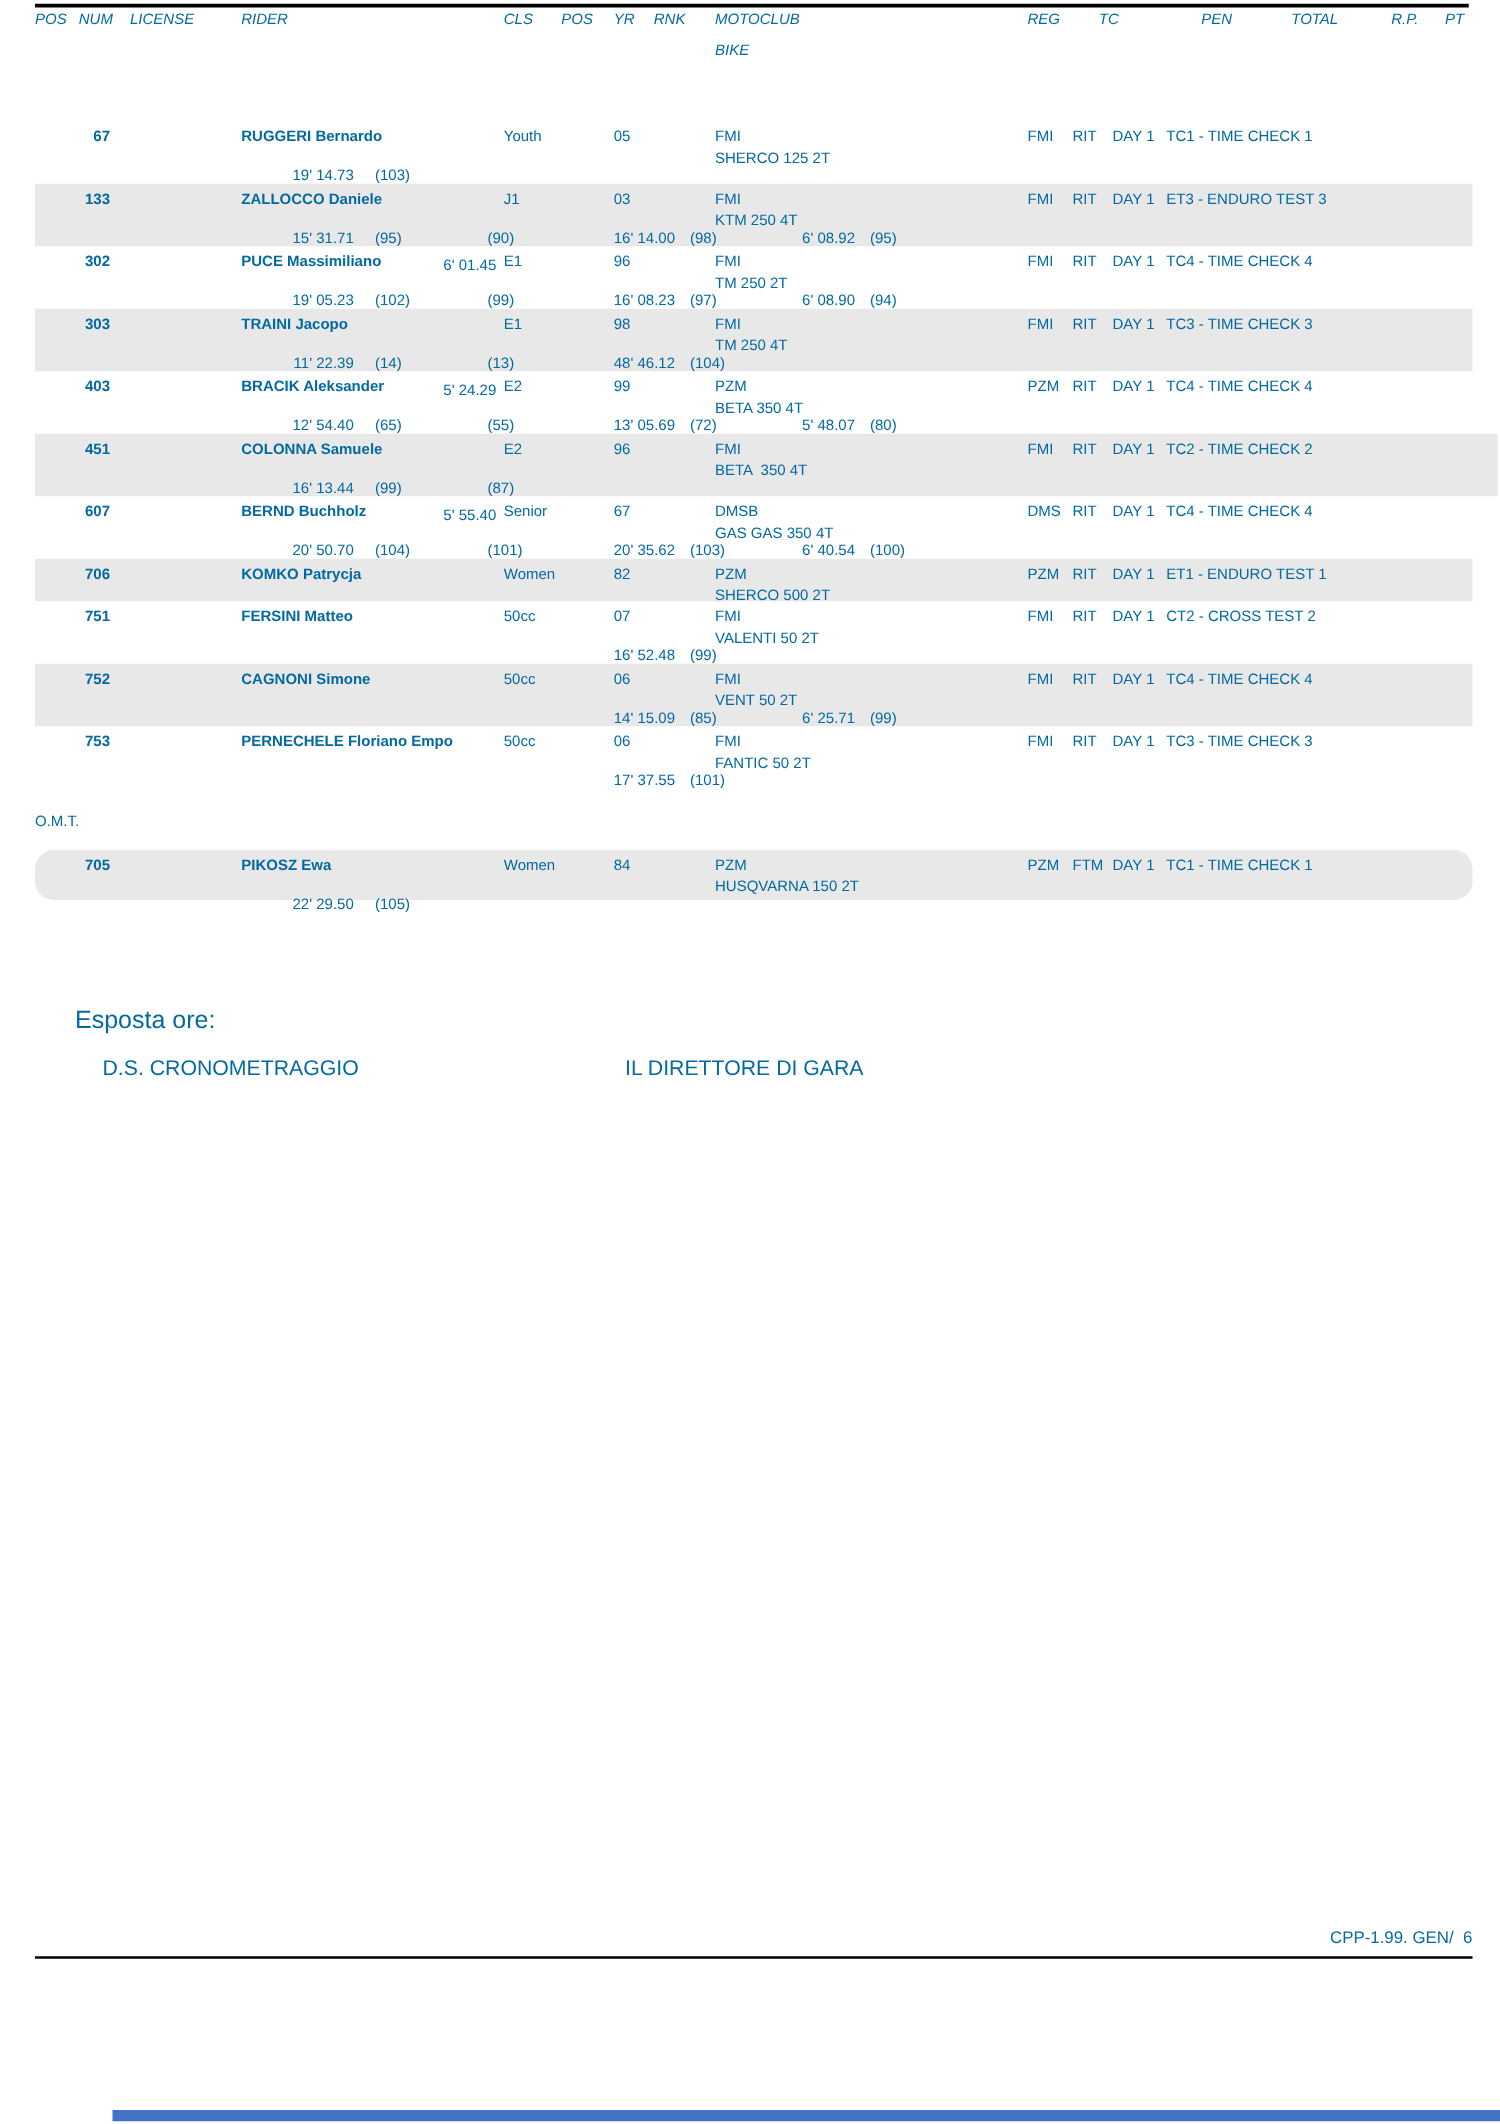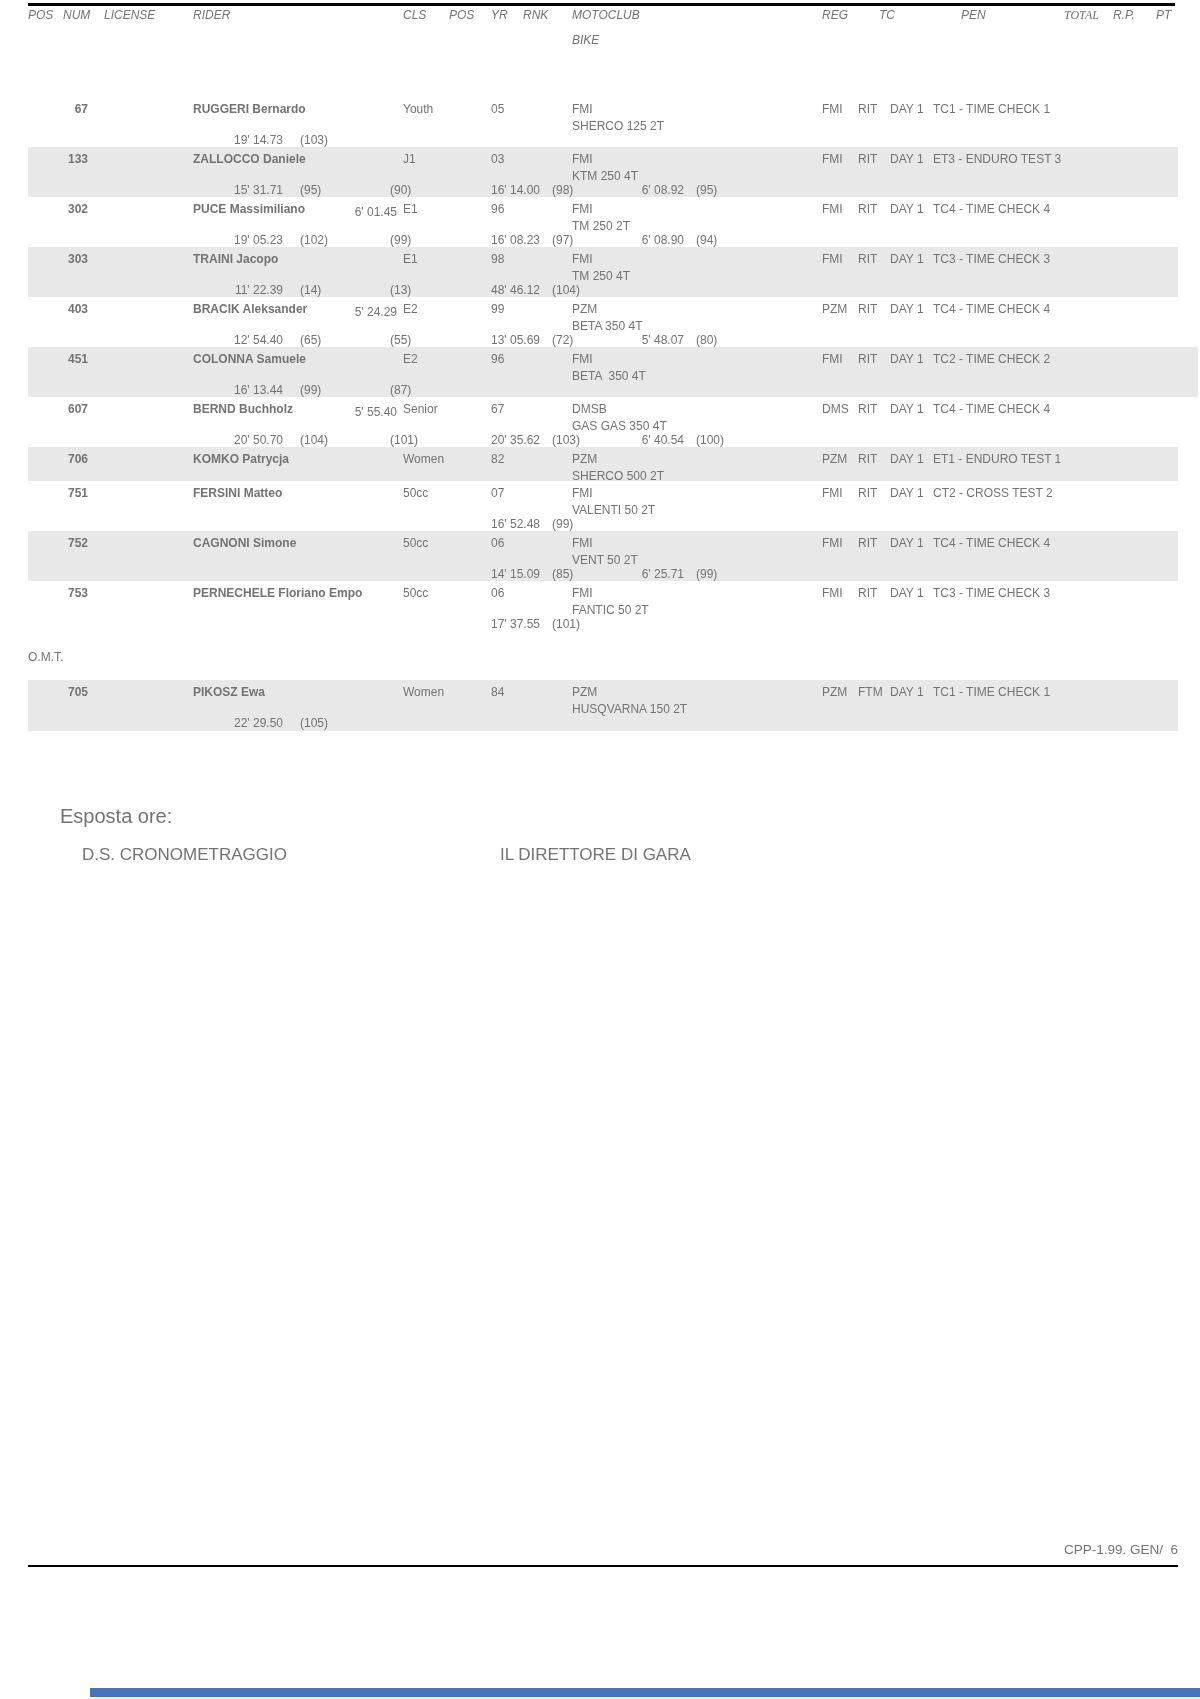"POS" .page { color: #737373 -> #0369a1 }
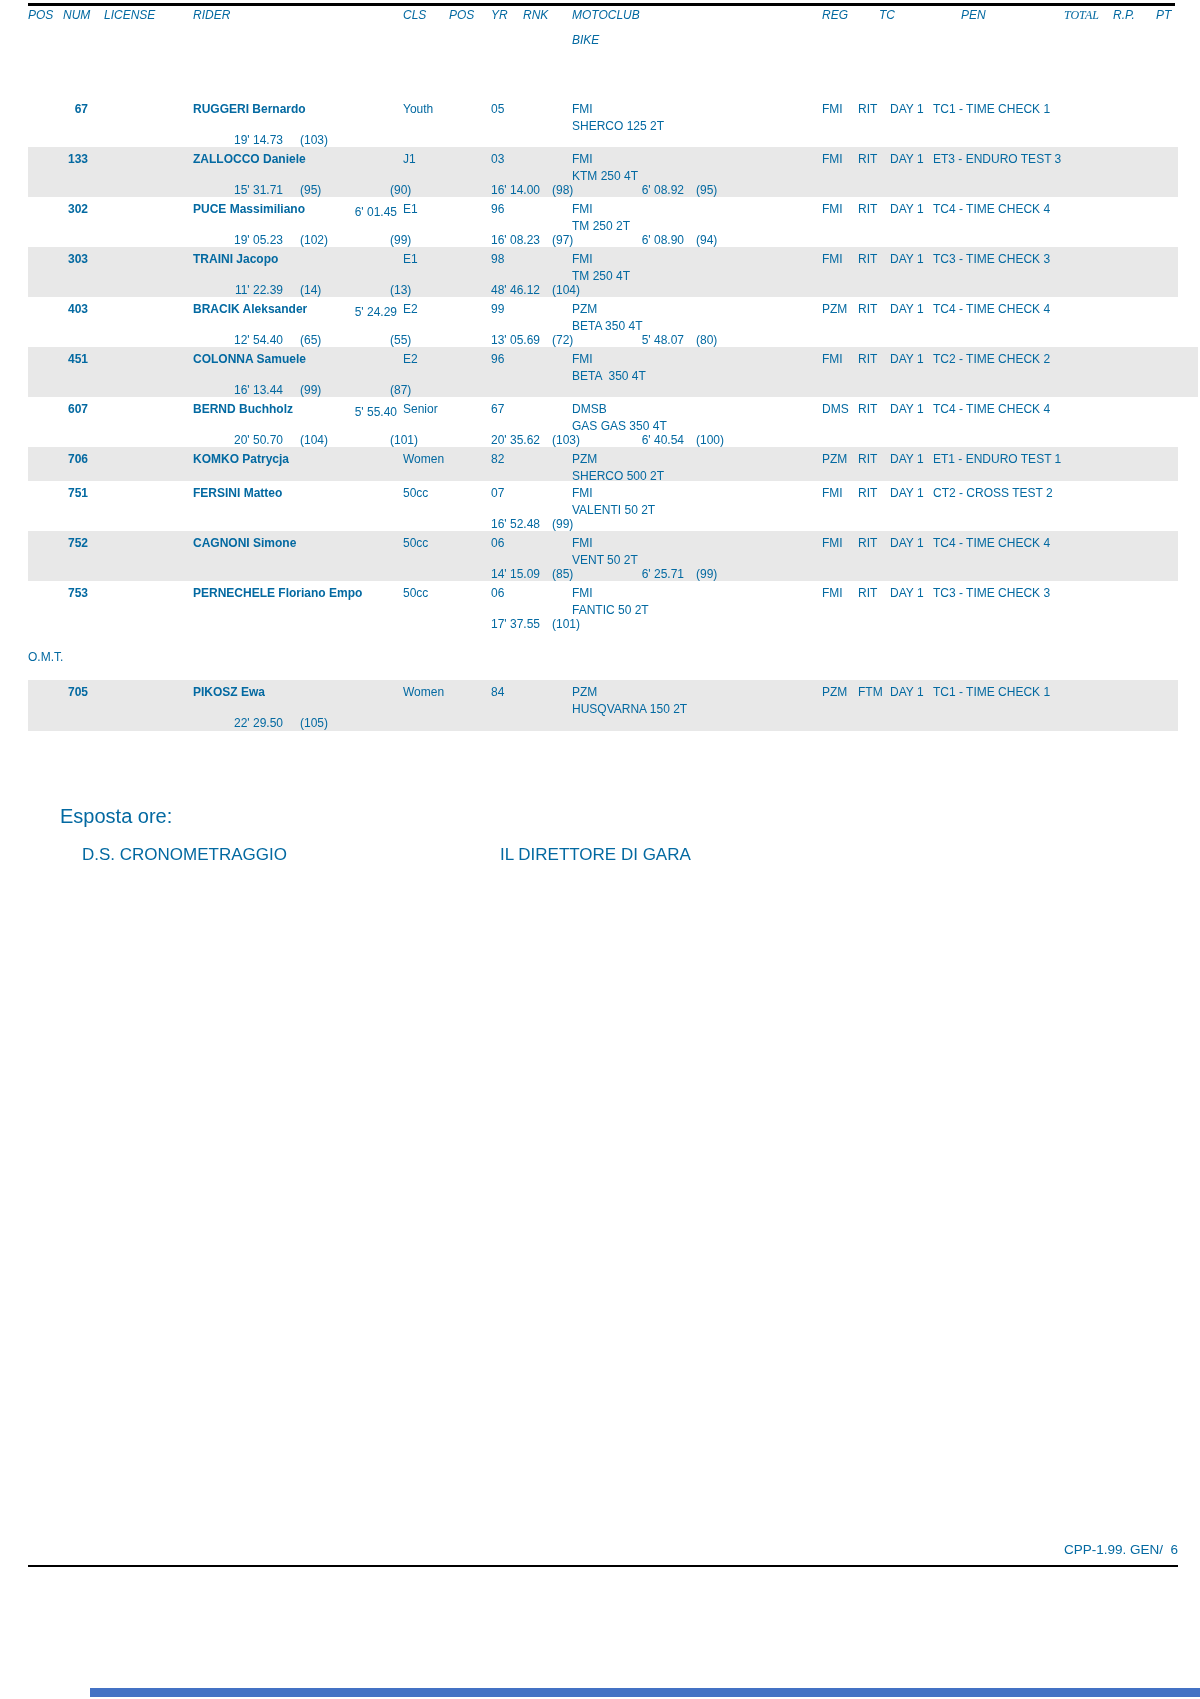"TOTAL" .h-total { font-family: Liberation Serif, serif -> none; left: 1064px -> 1033px }
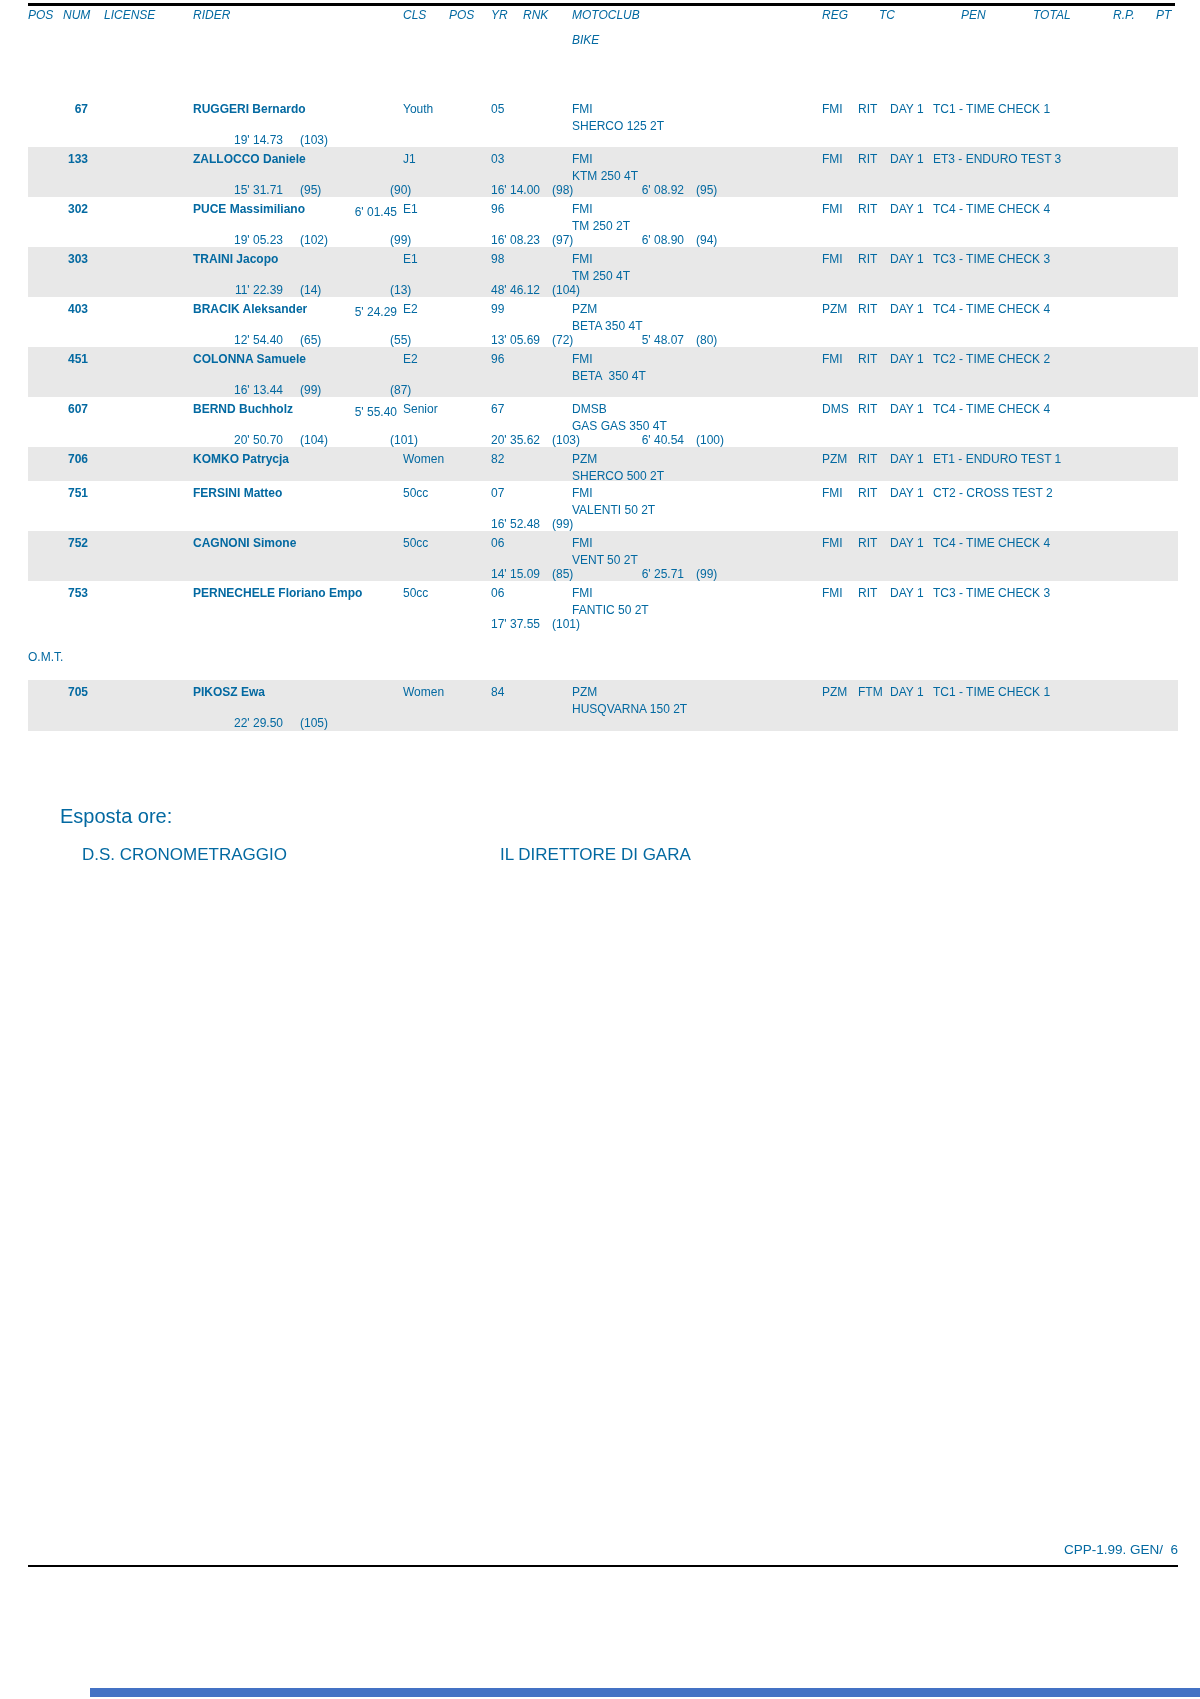"705" div.row { border-radius: none -> 15px; height: 51px -> 40px }
